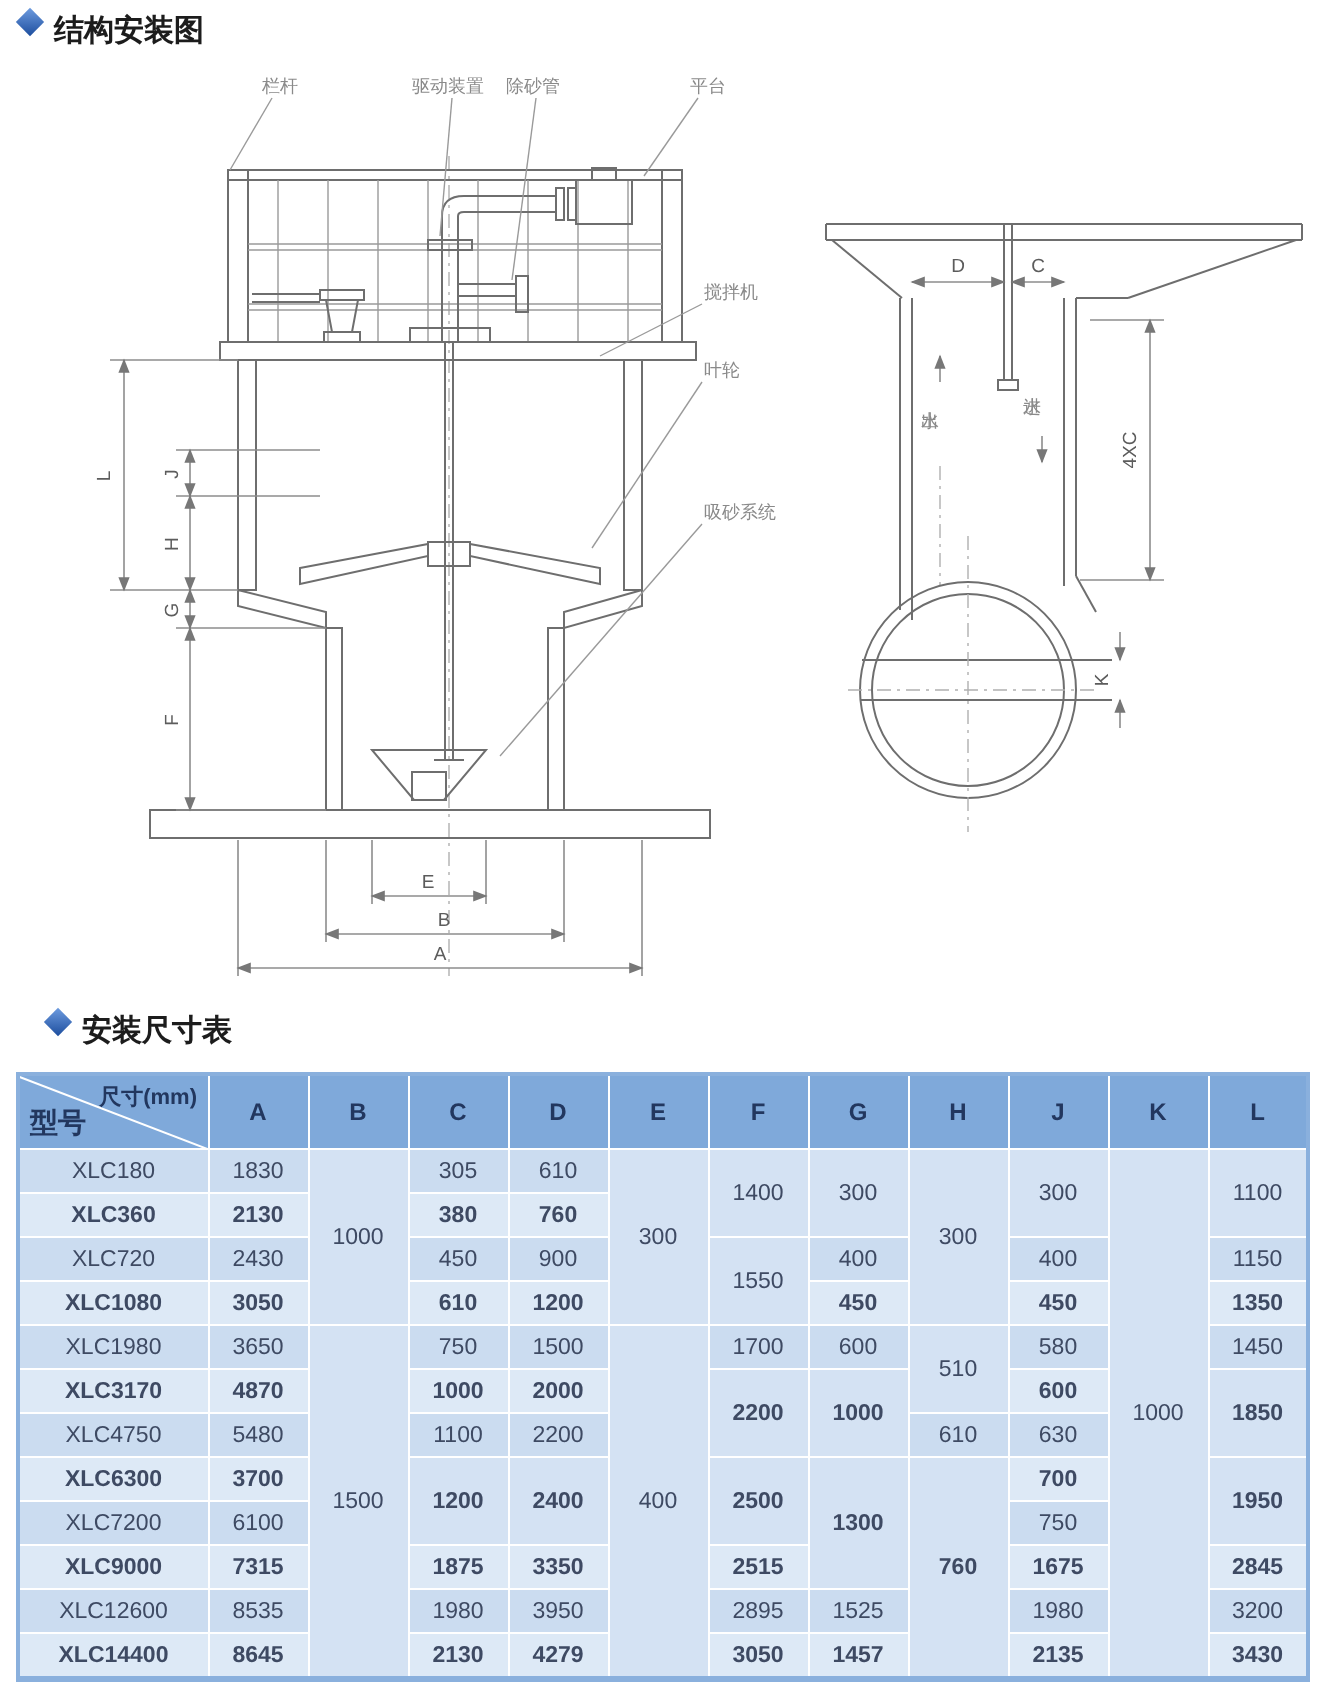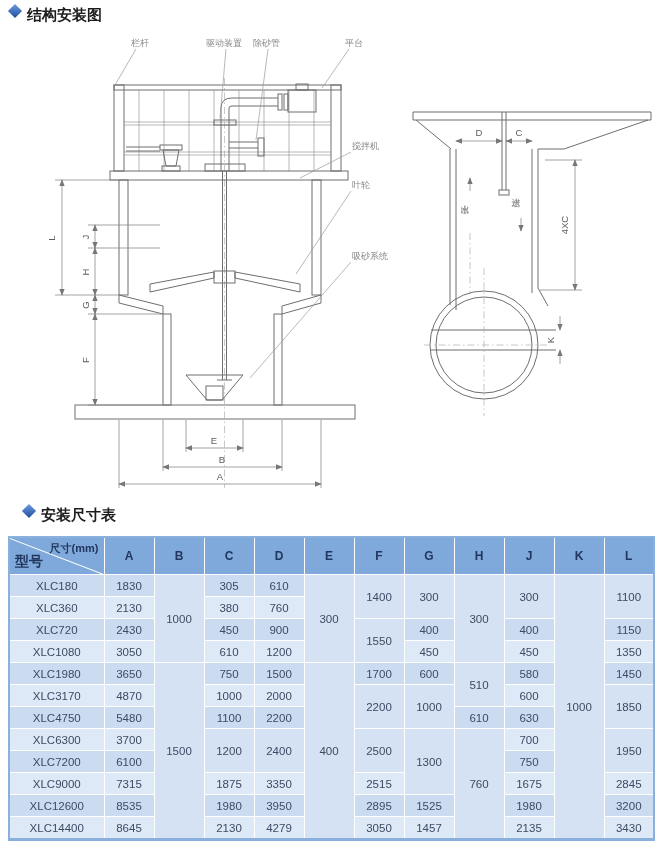"XLC360" tr.light td { font-weight: none -> bold }
